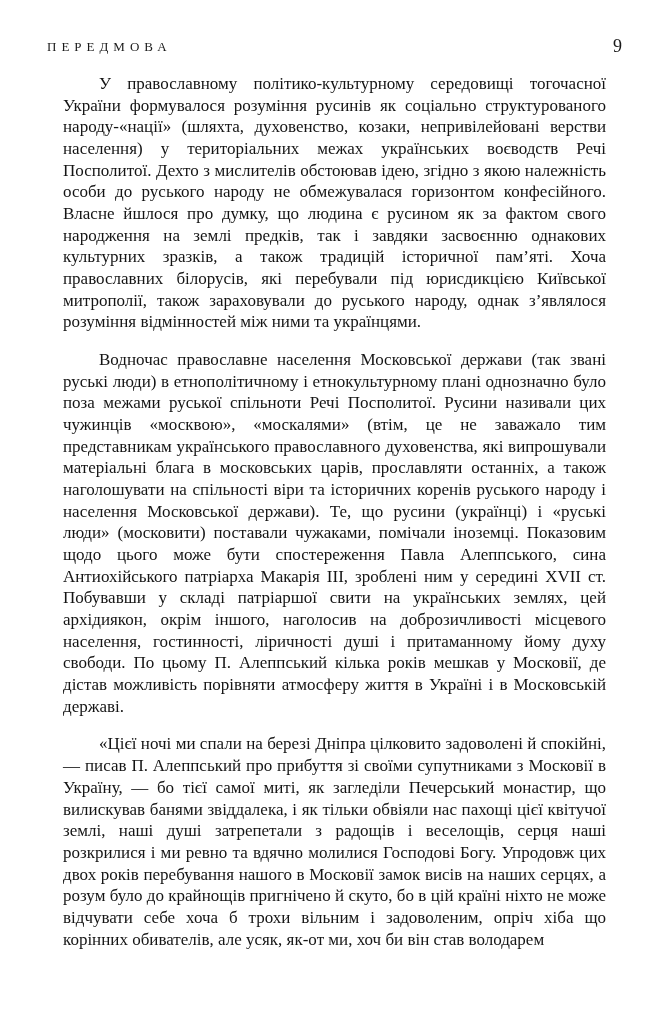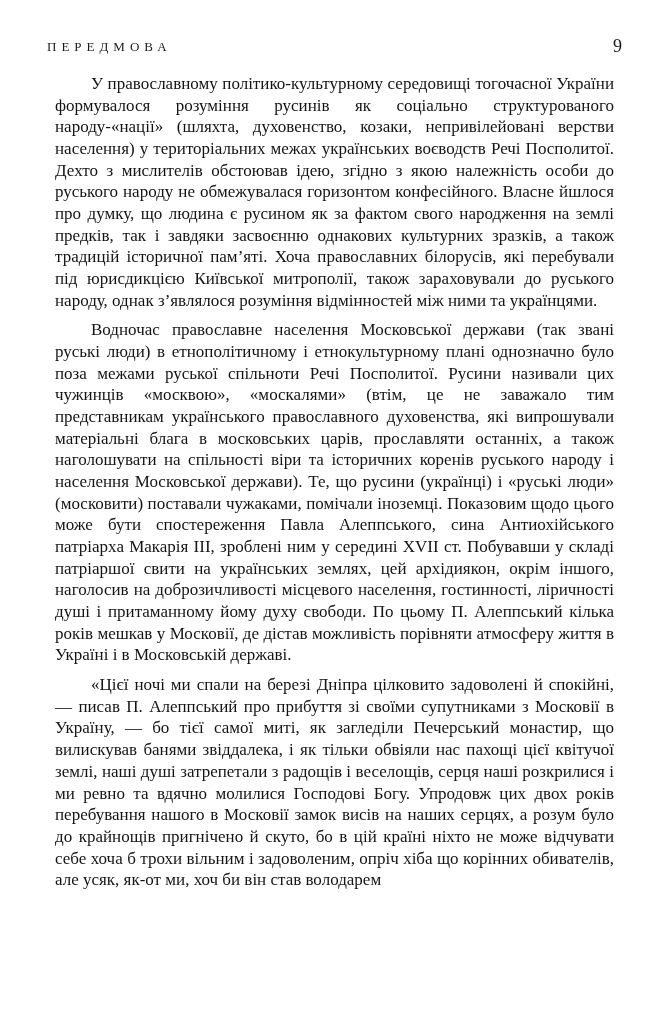"У православному політико-культурному" .body-text p { margin: 8px -> 16px }
